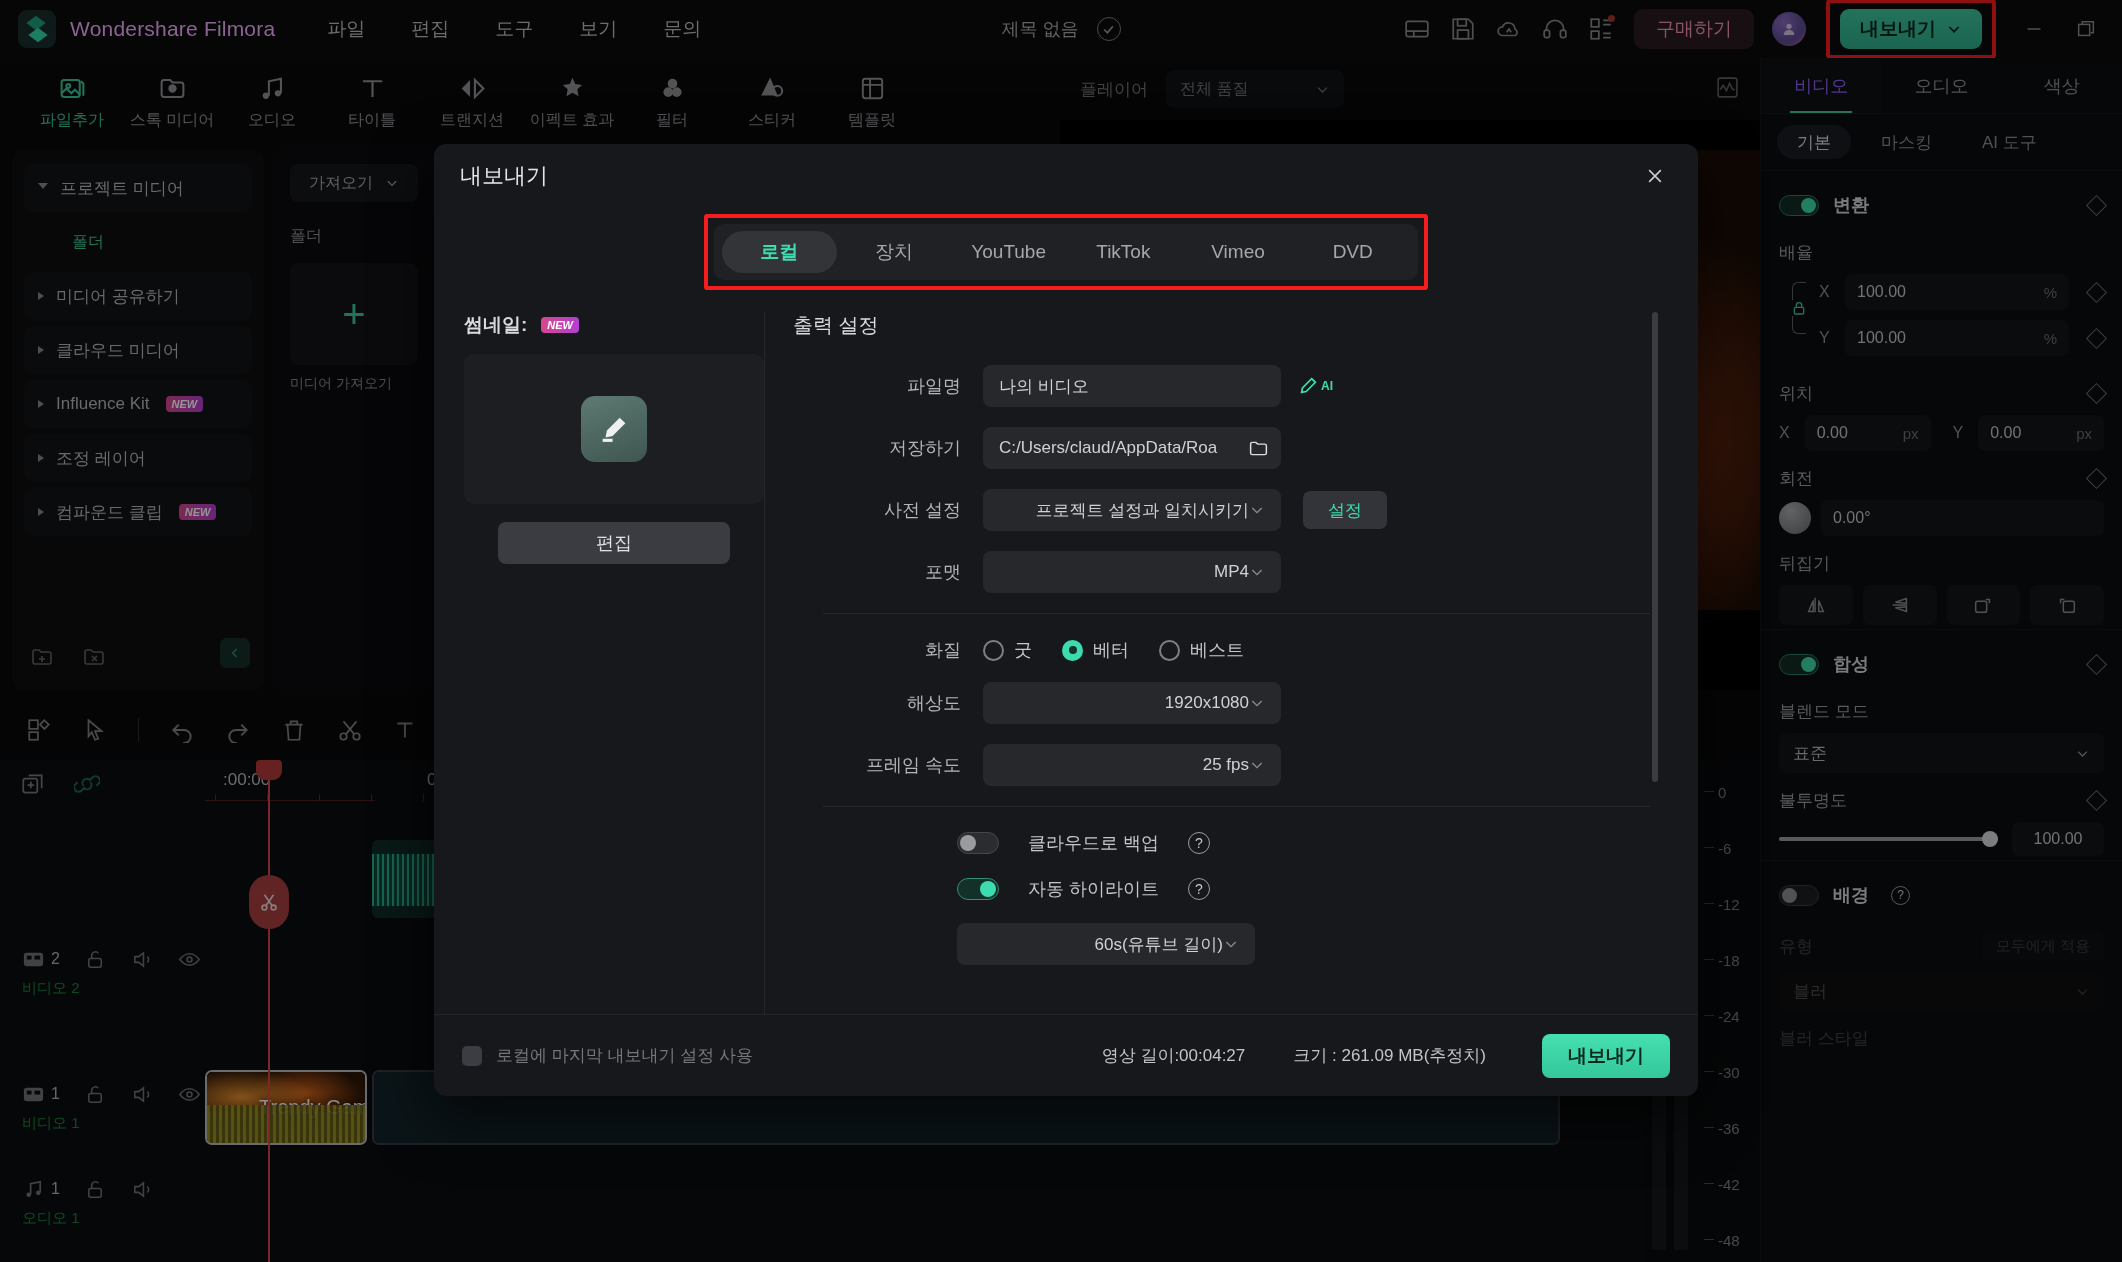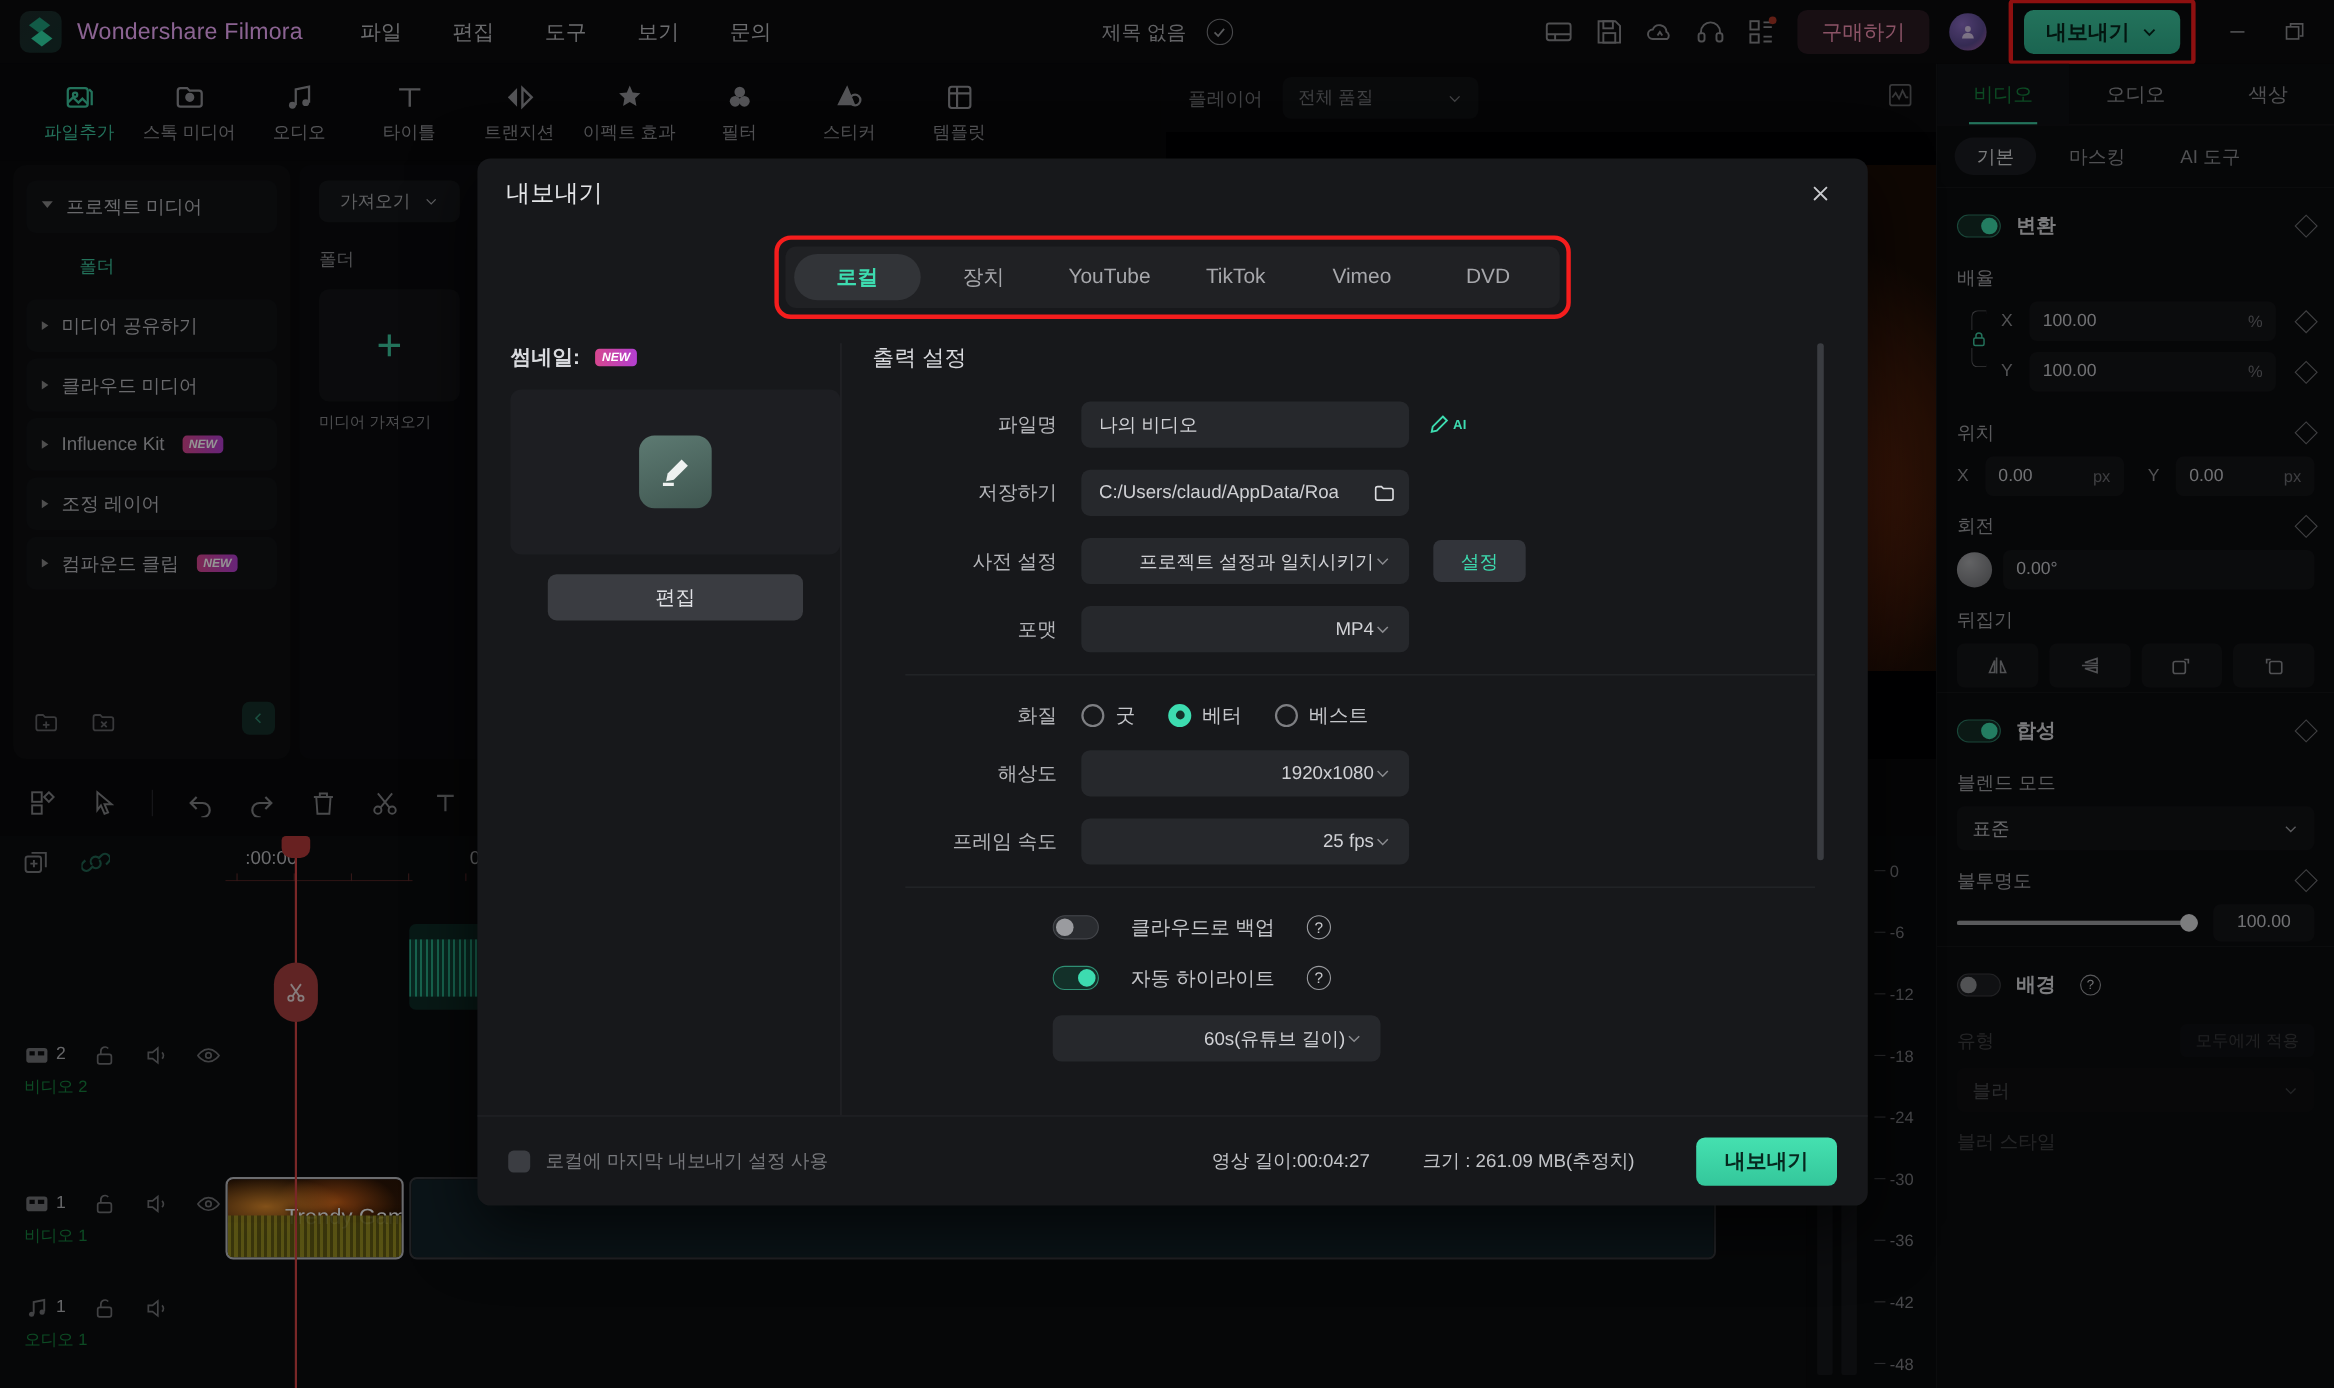"비디오" .ptab.active { color: #15803d -> #8b5cf6 }
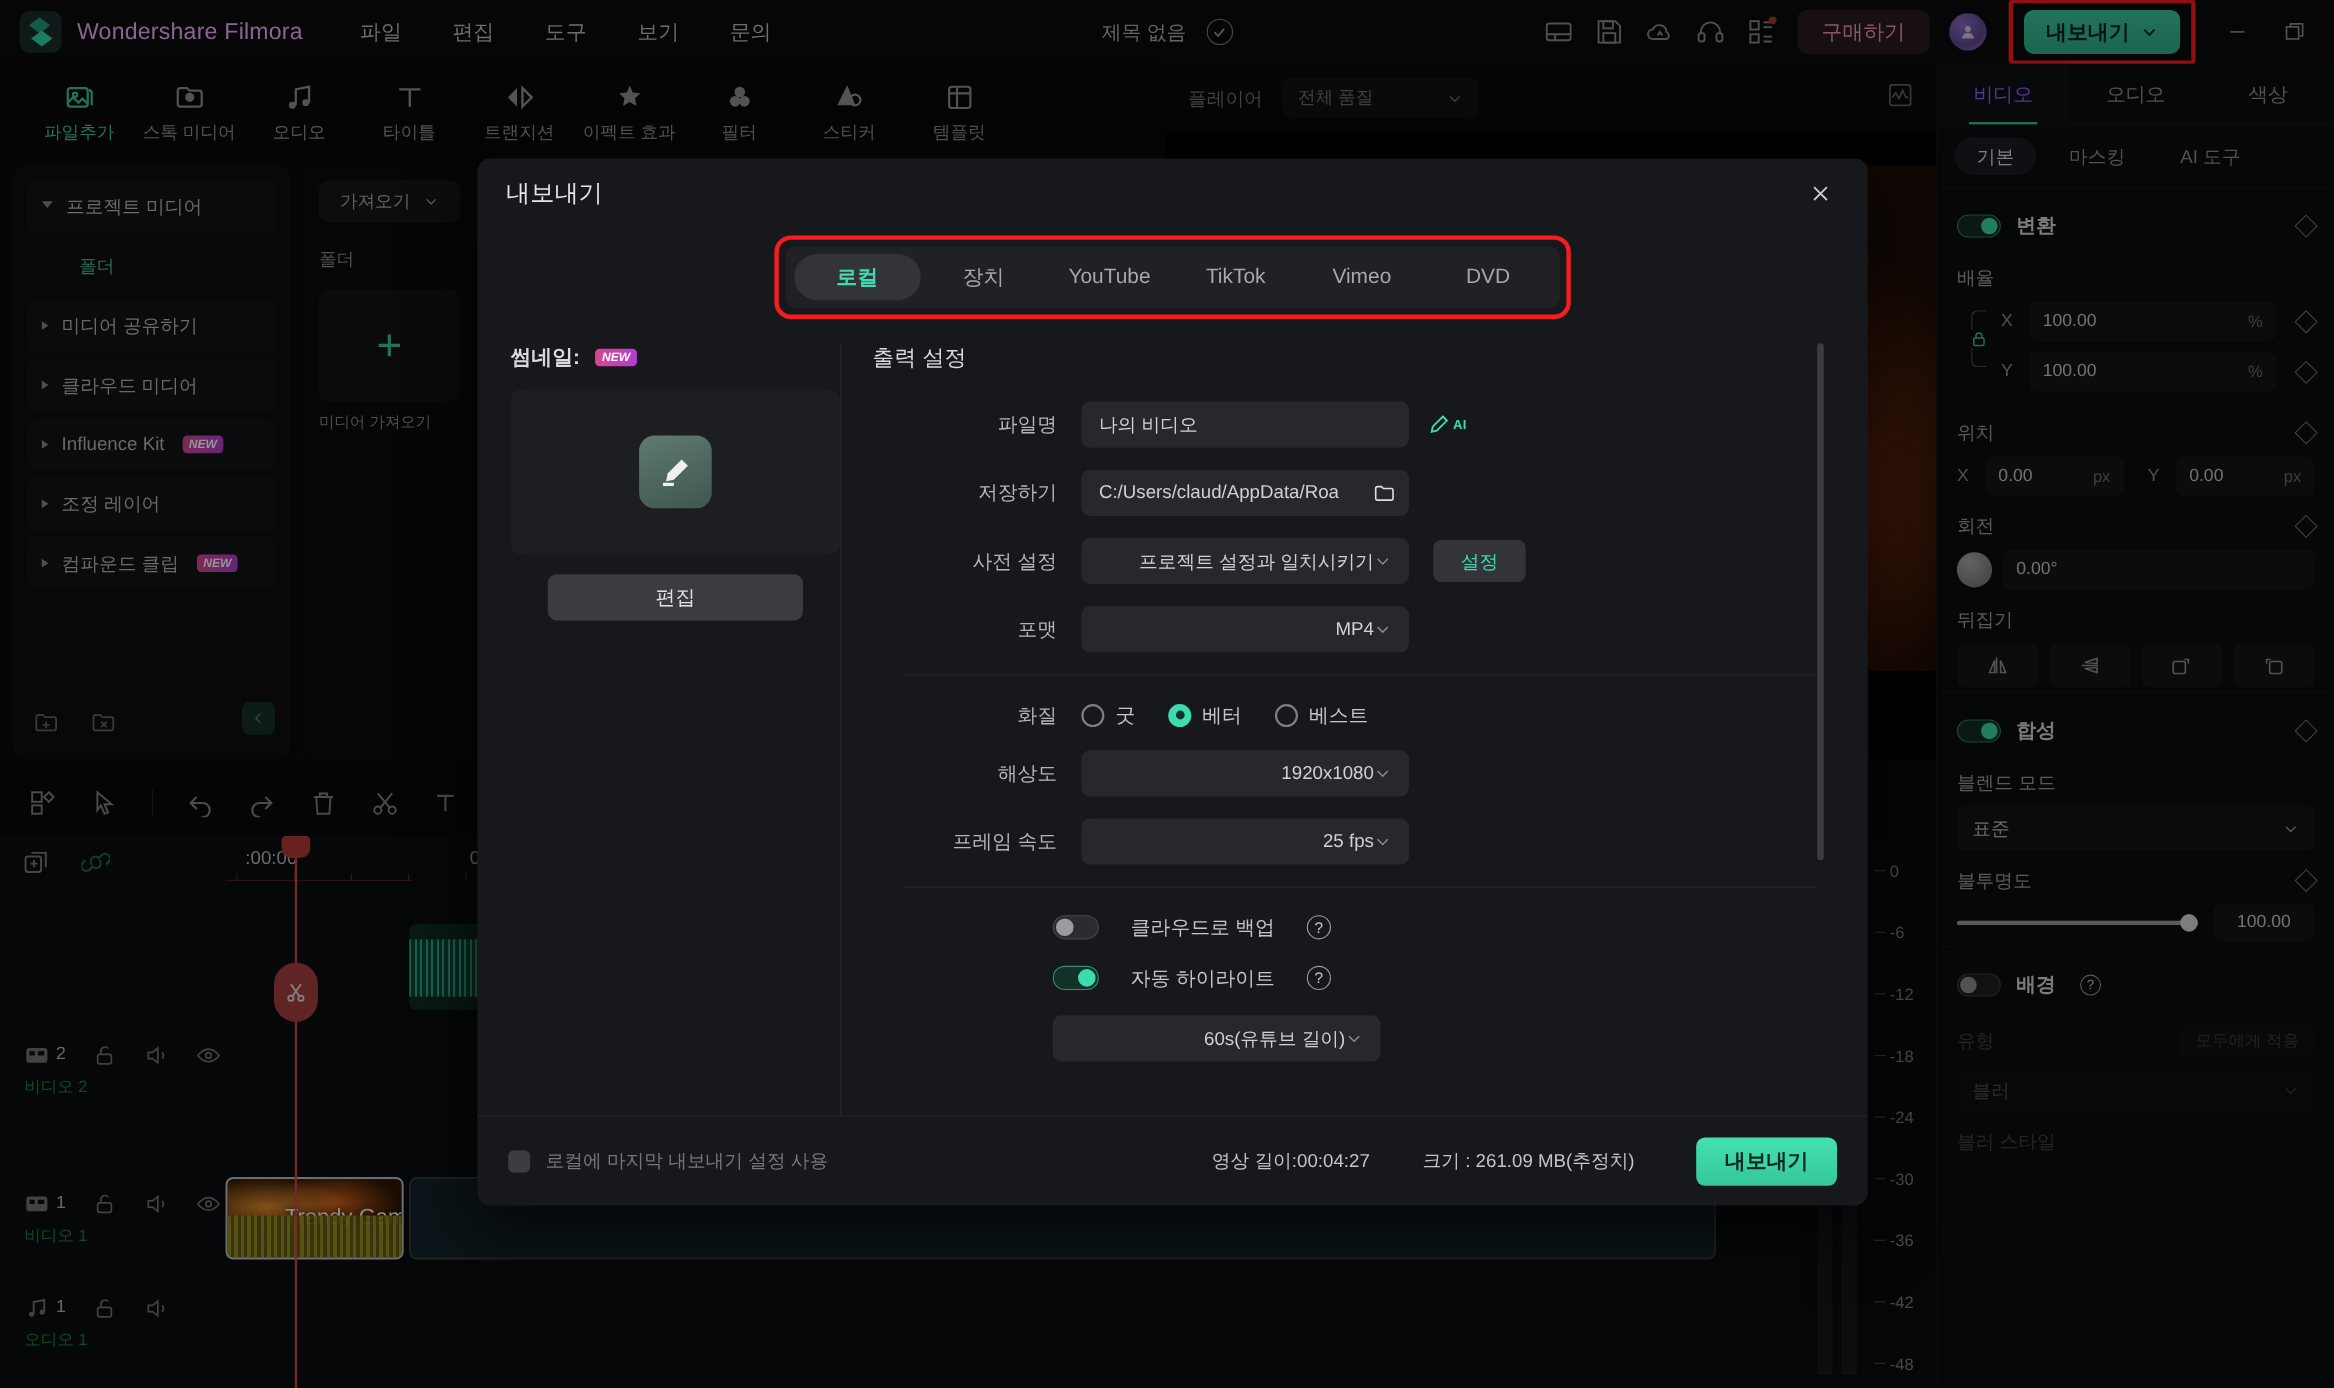"로컬" .tabs-highlight { border-radius: 15px -> 3px }
